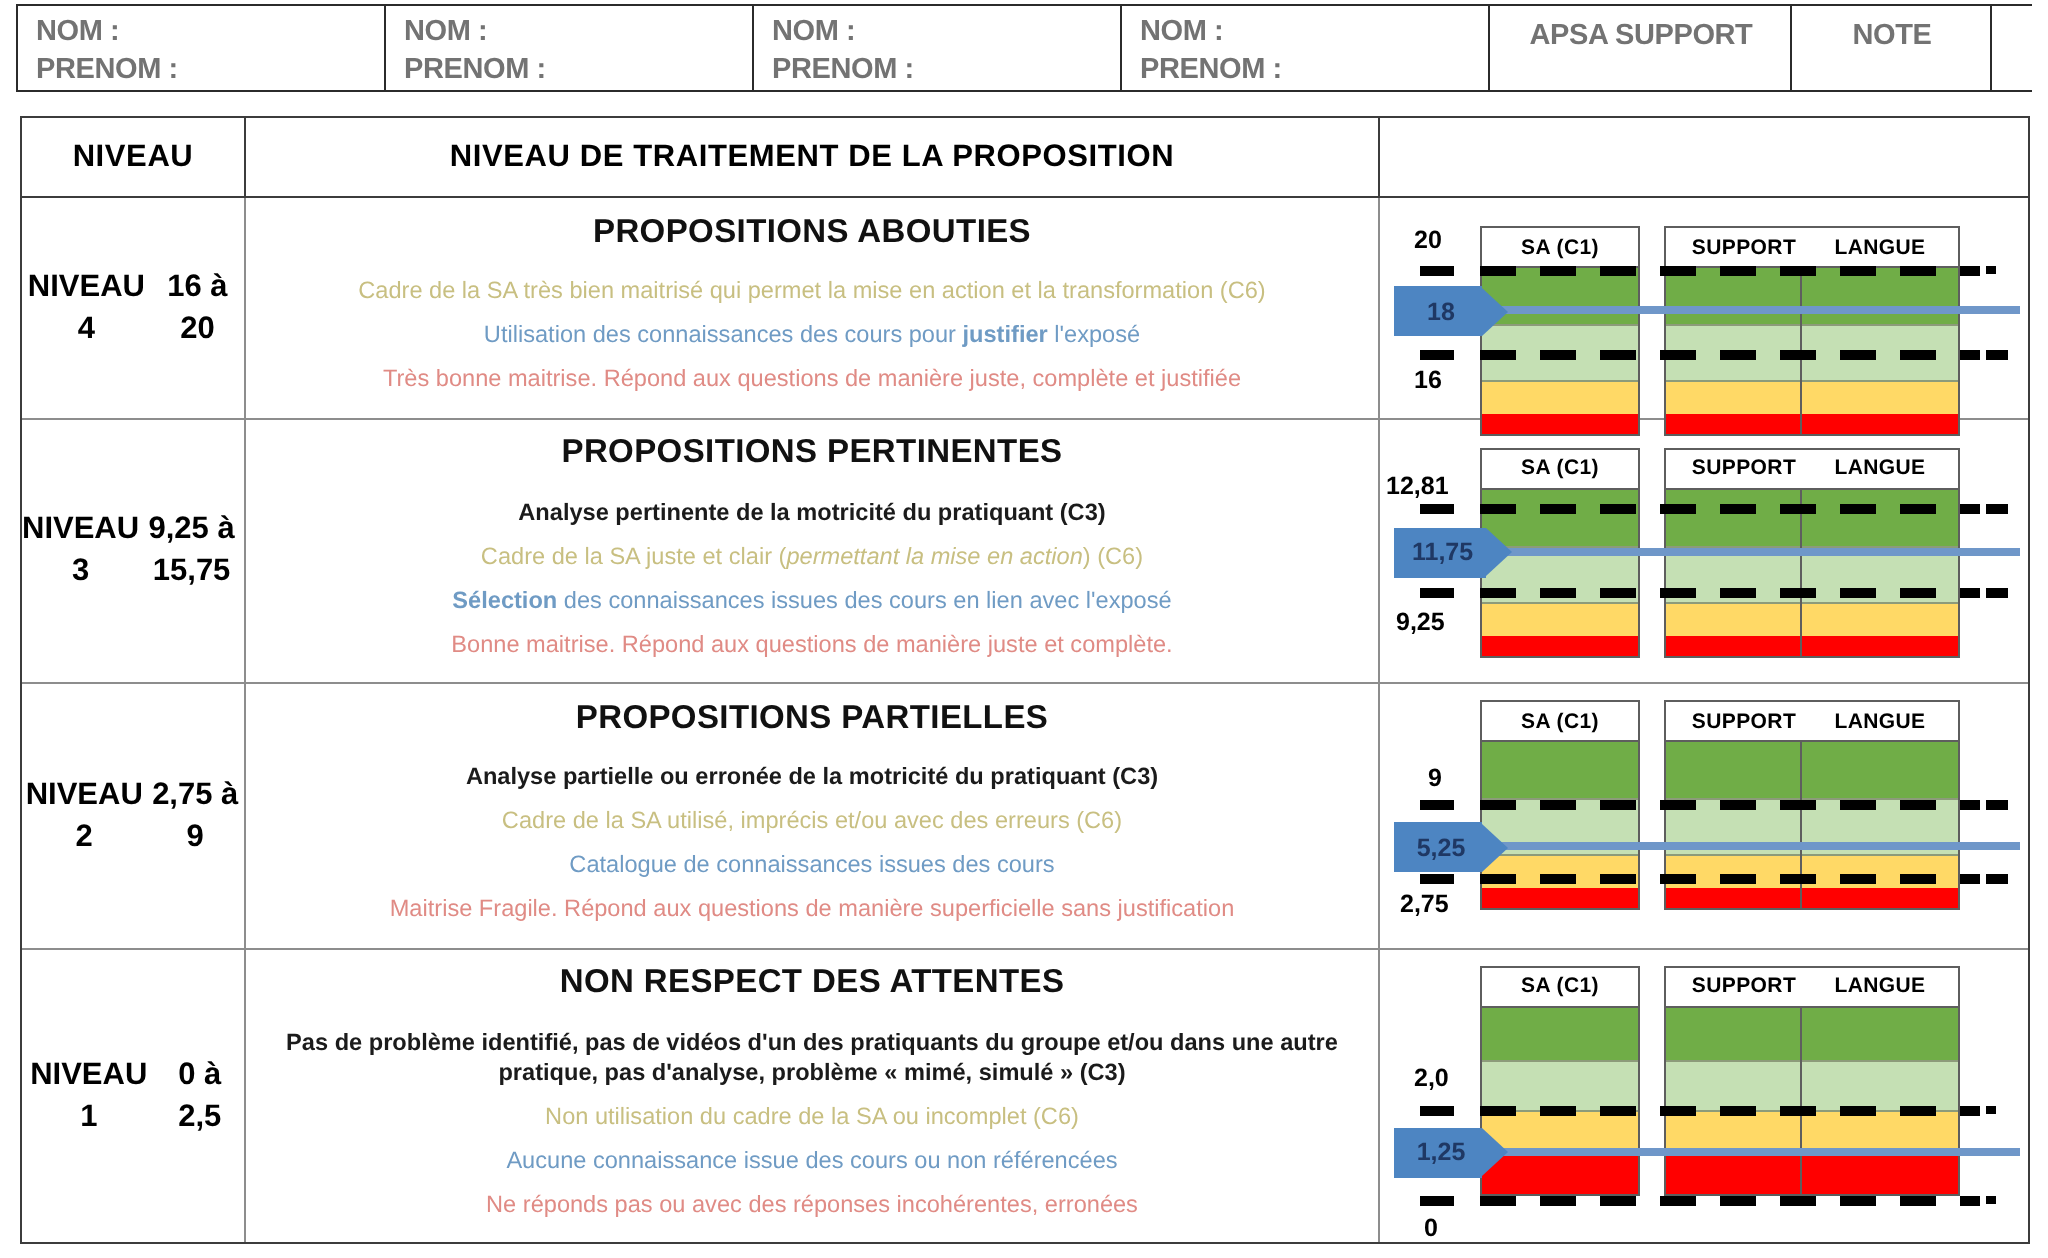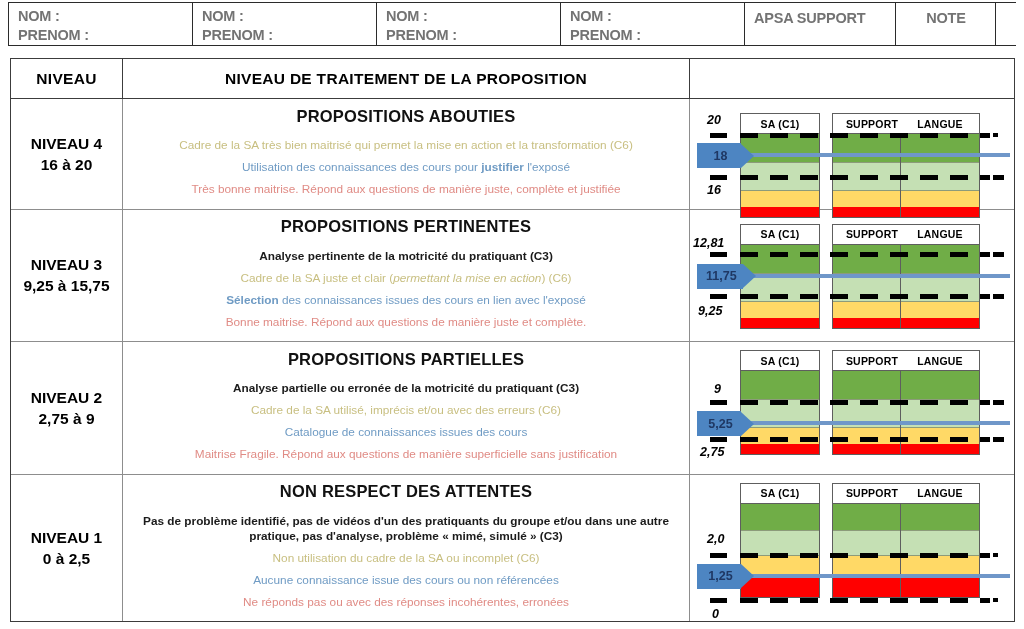"APSA SUPPORT" .id-cell.apsa-cell { align-items: none -> center }
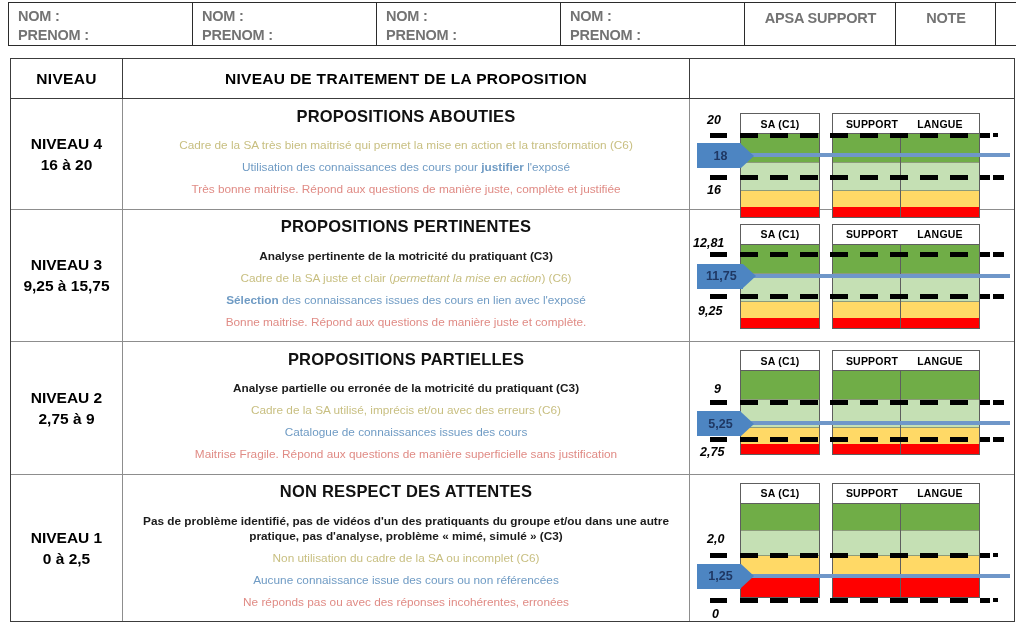"20" .axis-label { font-style: italic -> none }
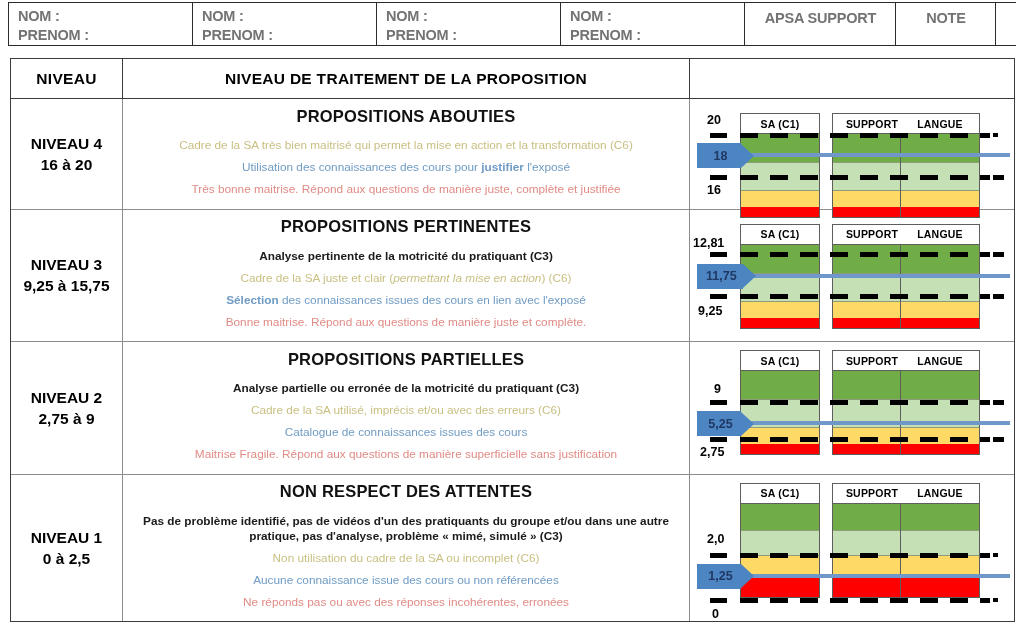"NIVEAU 4" .cell-niveau { flex-direction: column -> row }
